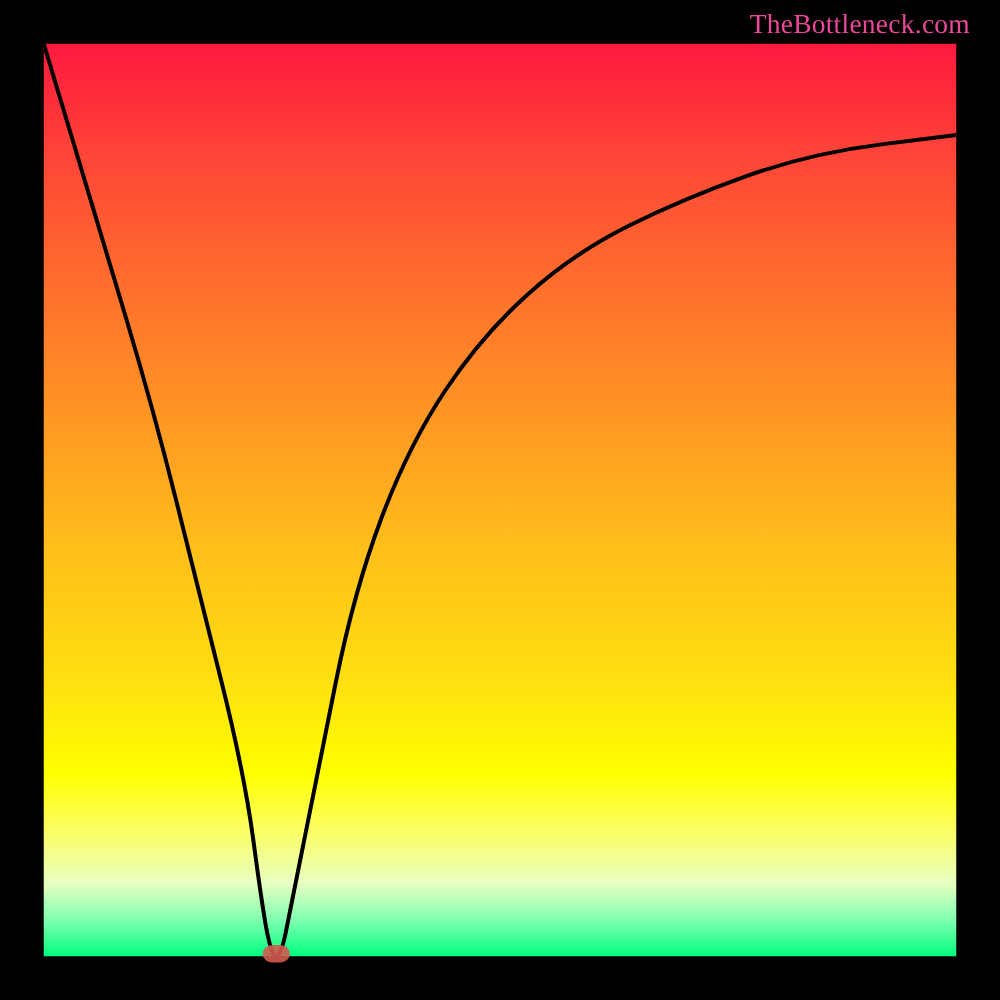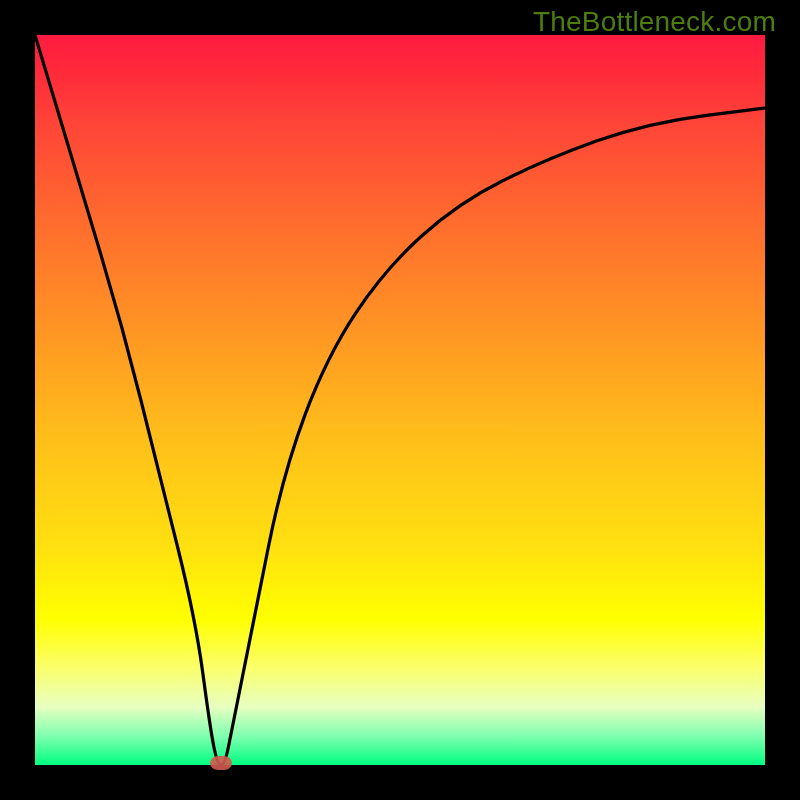"TheBottleneck.com" .attribution { color: #4d7c0f -> #ec4899; font-family: Liberation Sans, sans-serif -> Liberation Serif, serif; font-size: 28px -> 22px }
